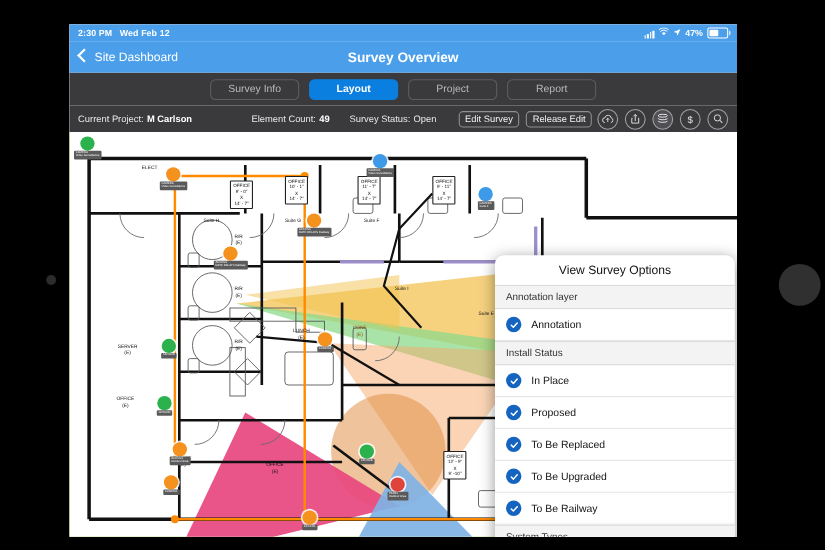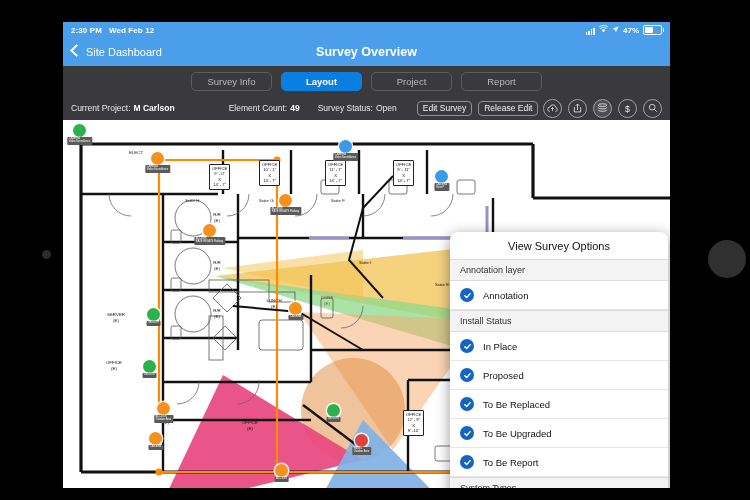"To Be Report" span { text: Report -> Railway }
